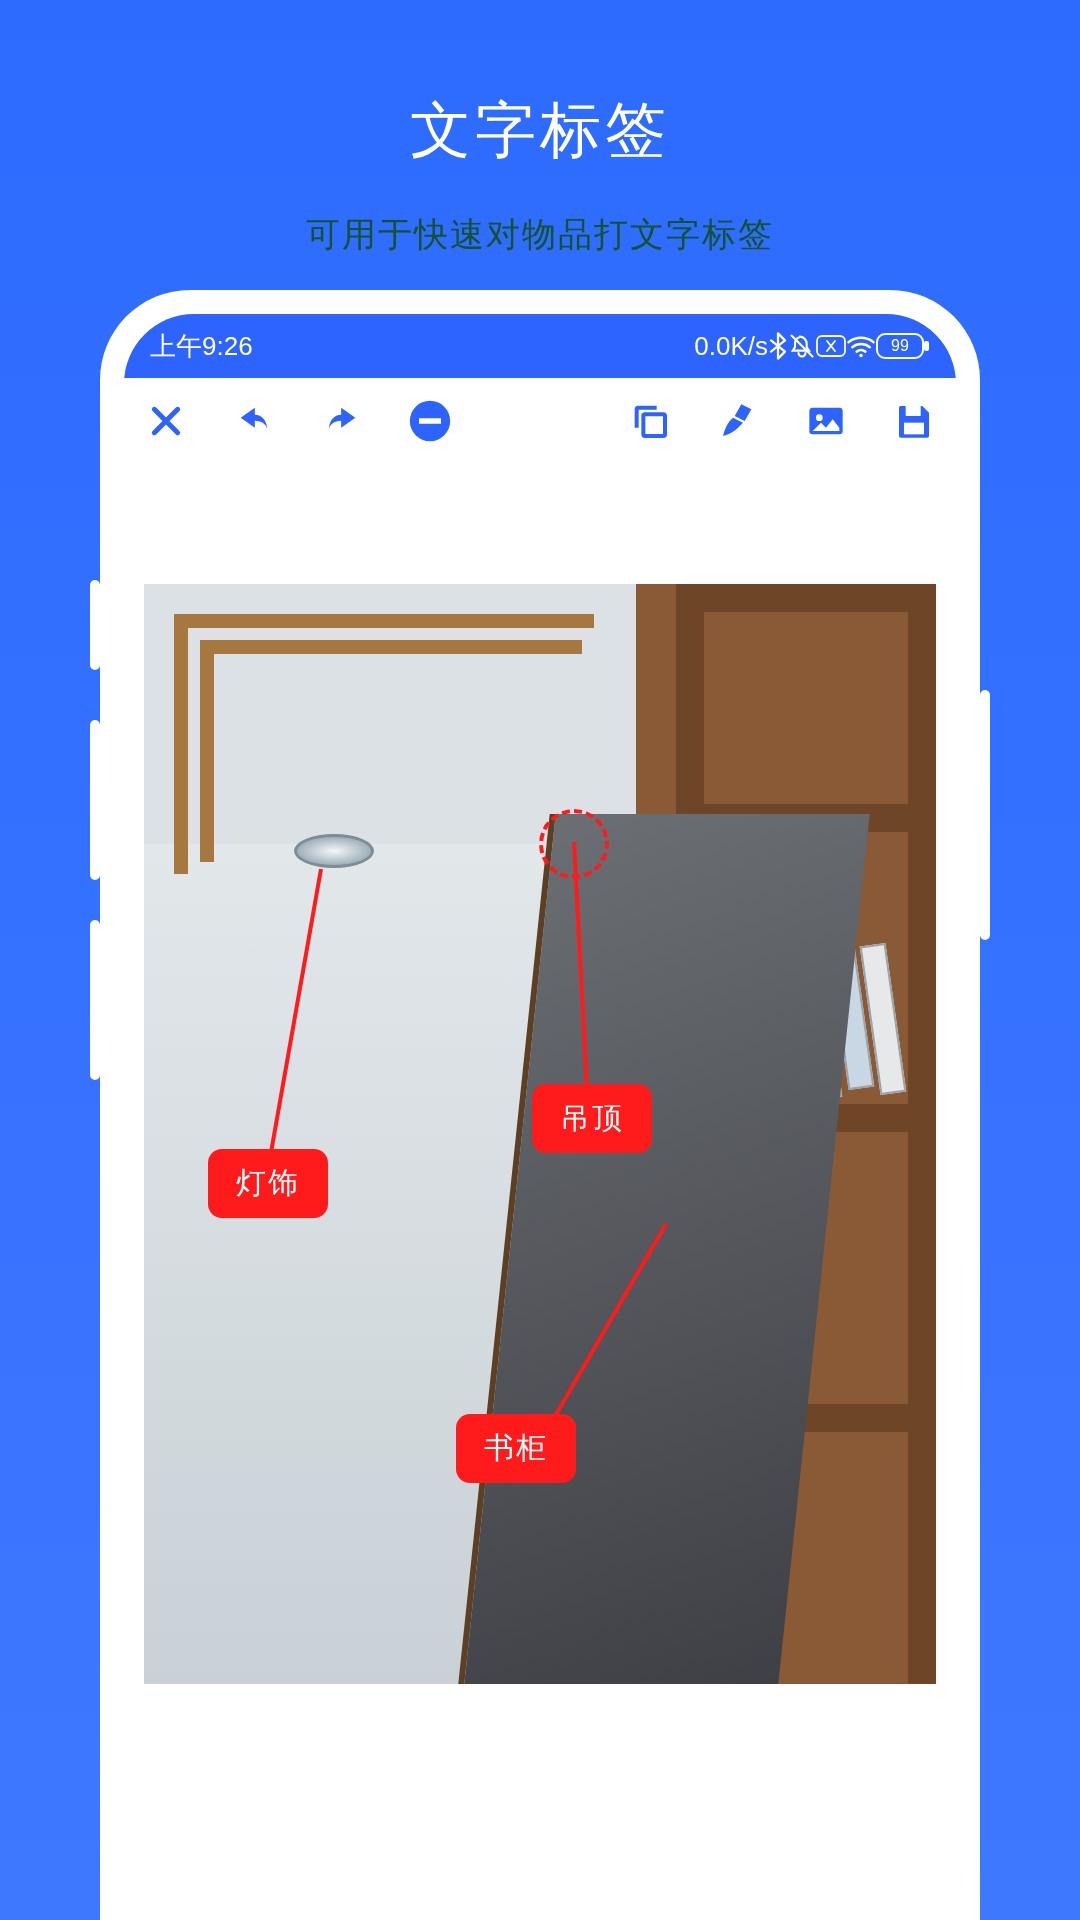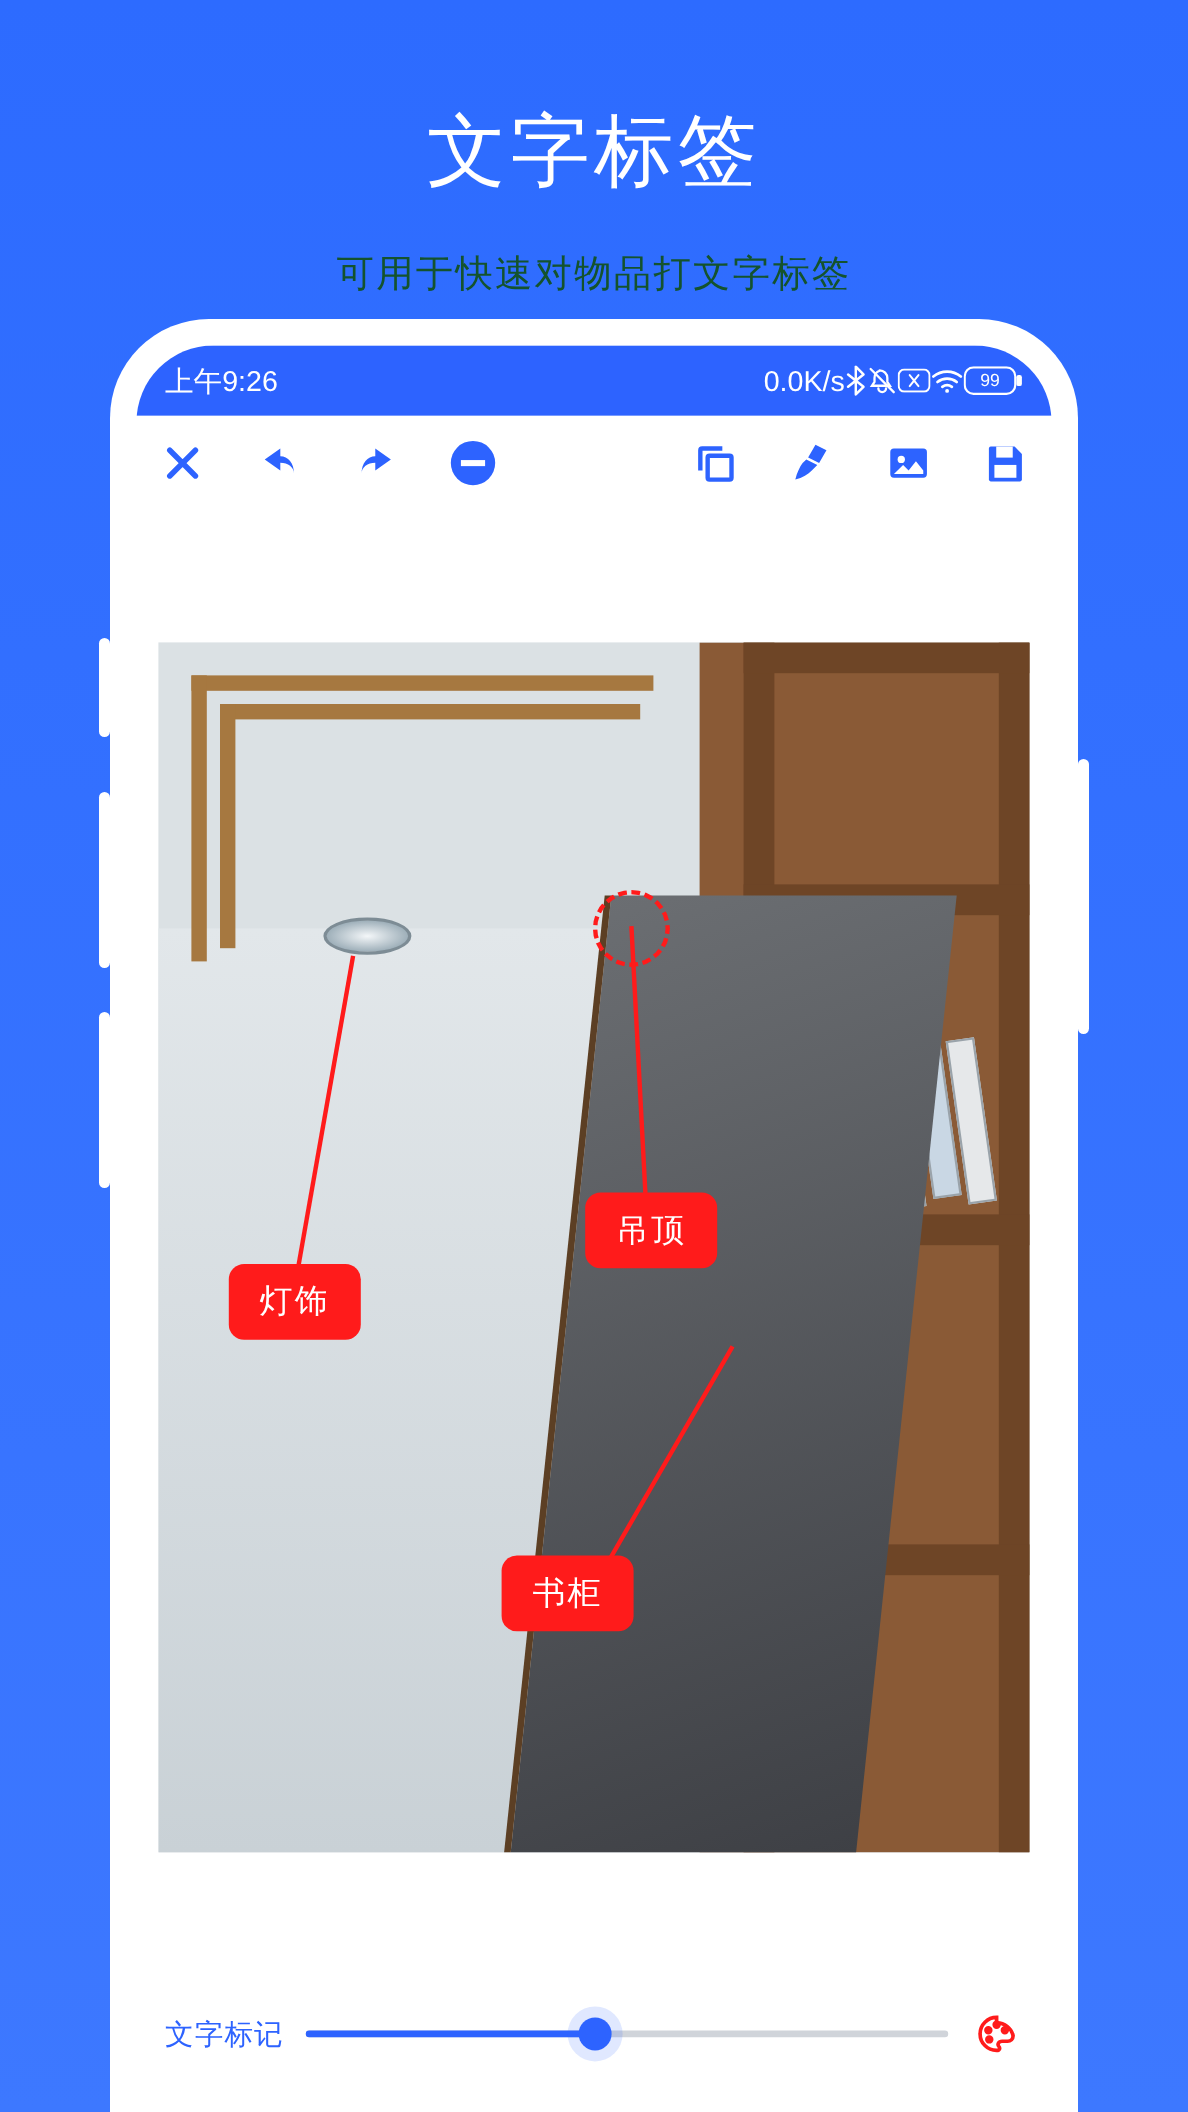"文字标签" .promo-title { font-size: 72px -> 61px }
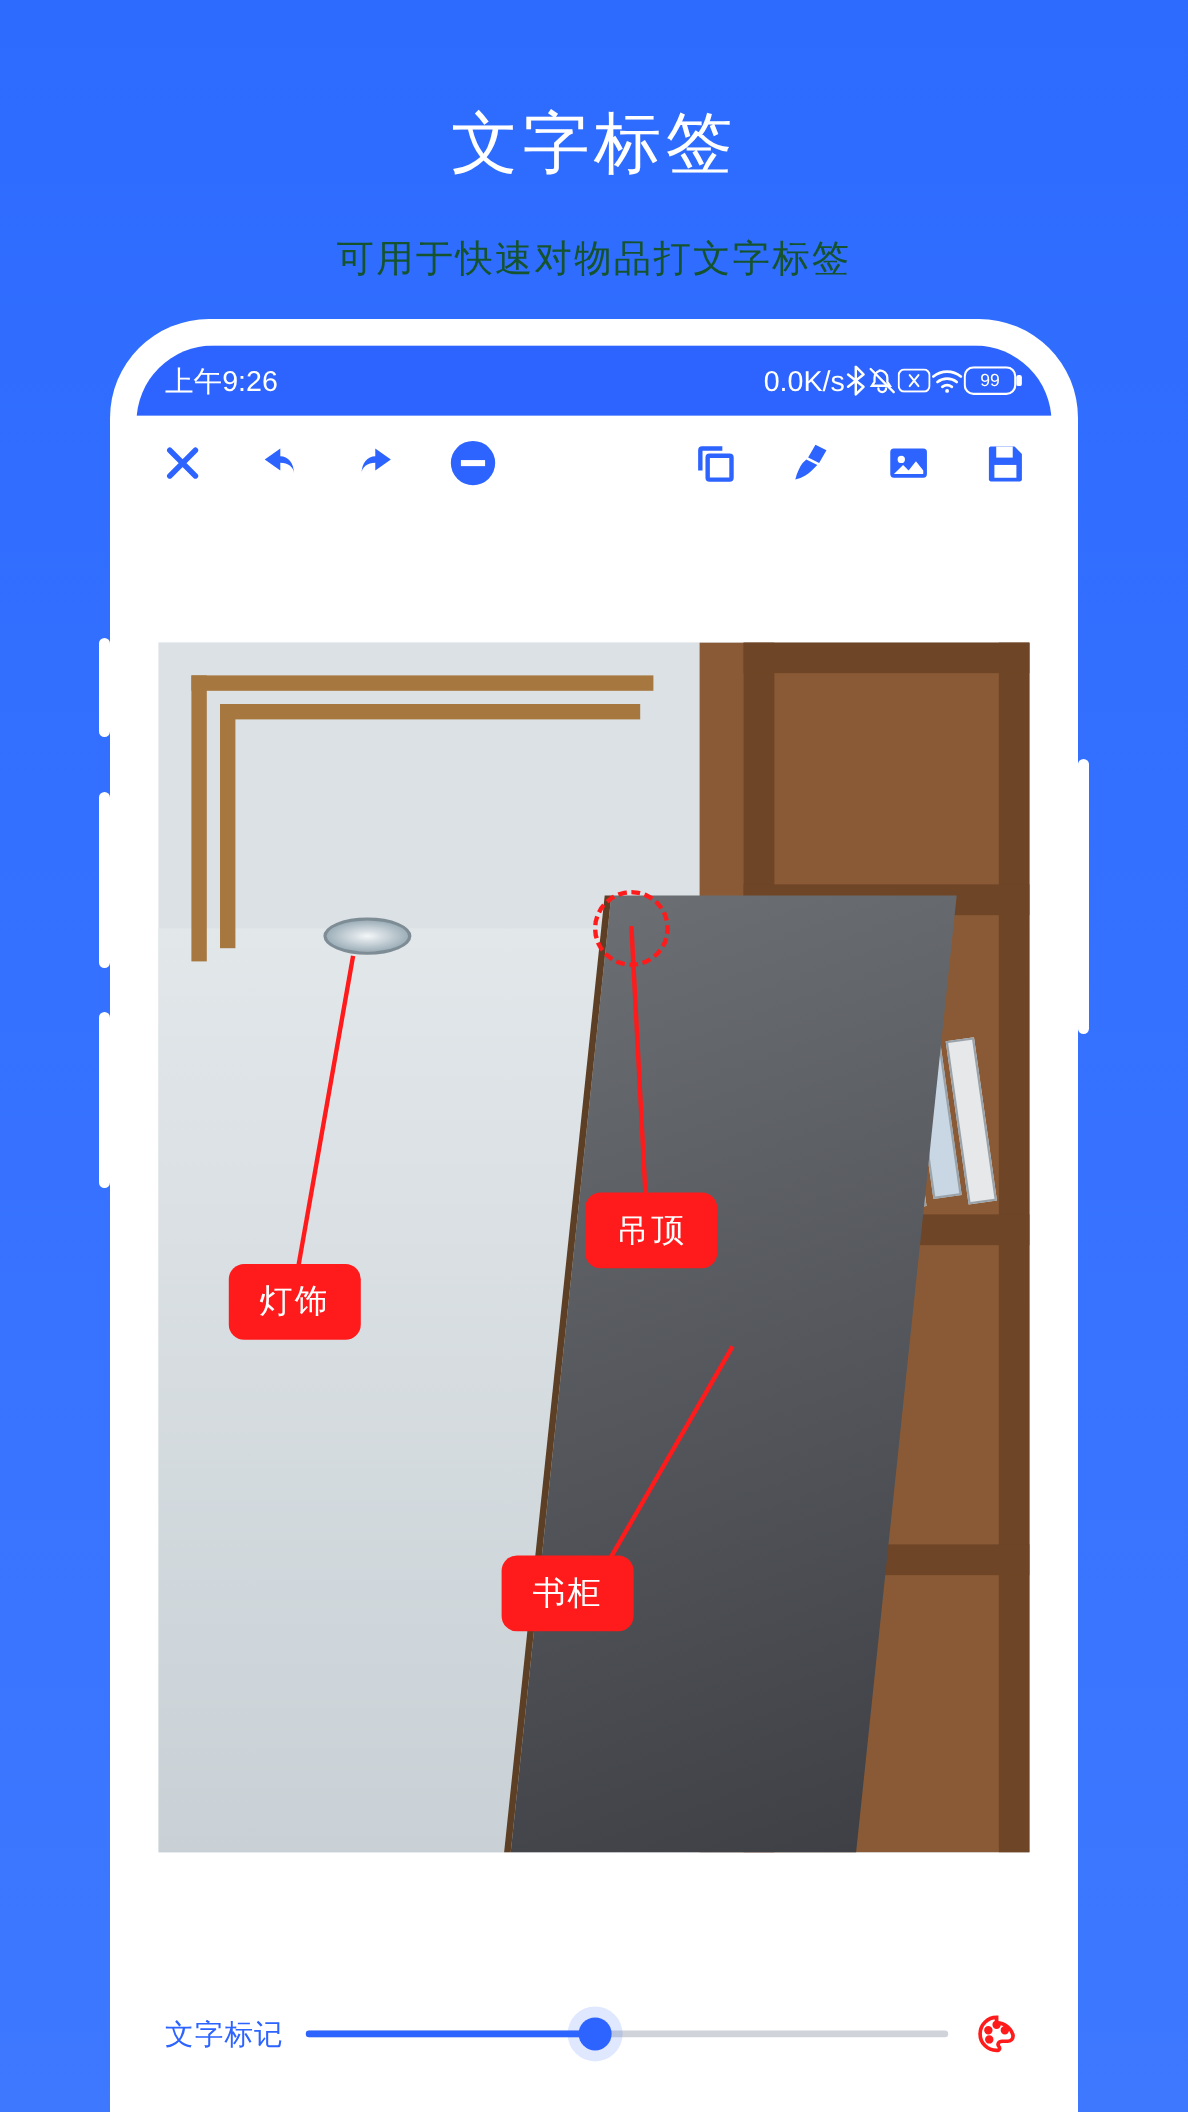"文字标记" div.footer { html: <div> <span>文字标记</span> <div> <div></div> <div></div> <div></div> </div> <span> <svg> <path></path> <circle></circle> <circle></circle> <circle></circle> <circle></circle> </svg> </span> </div> -> none }
